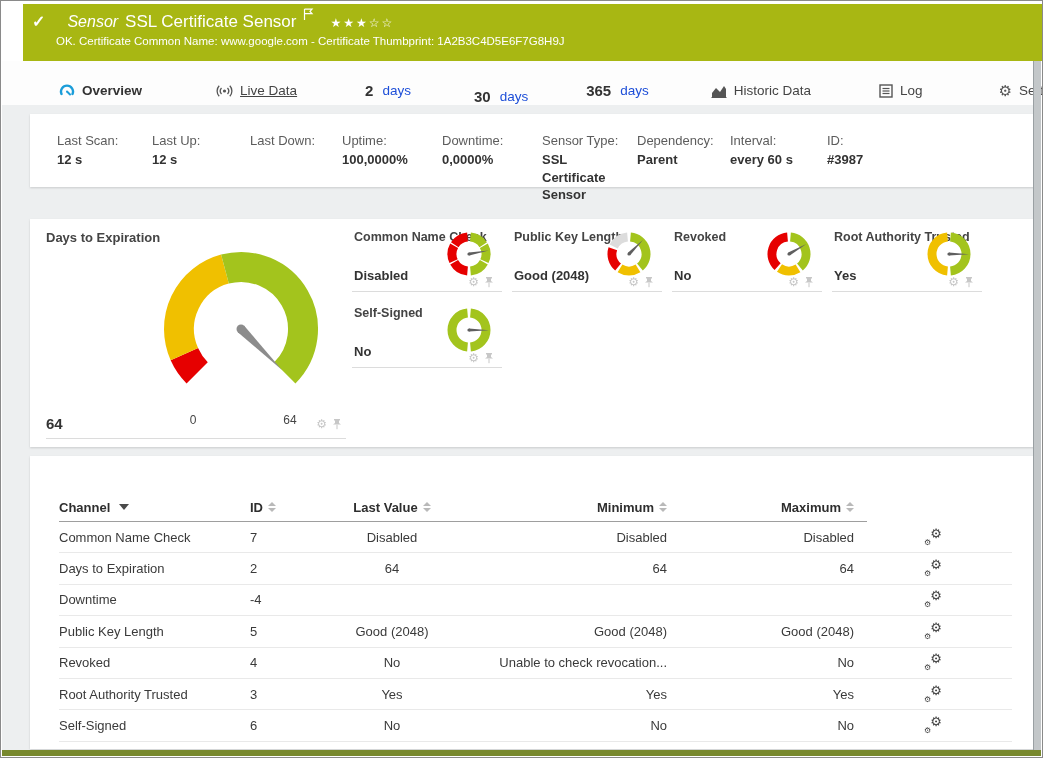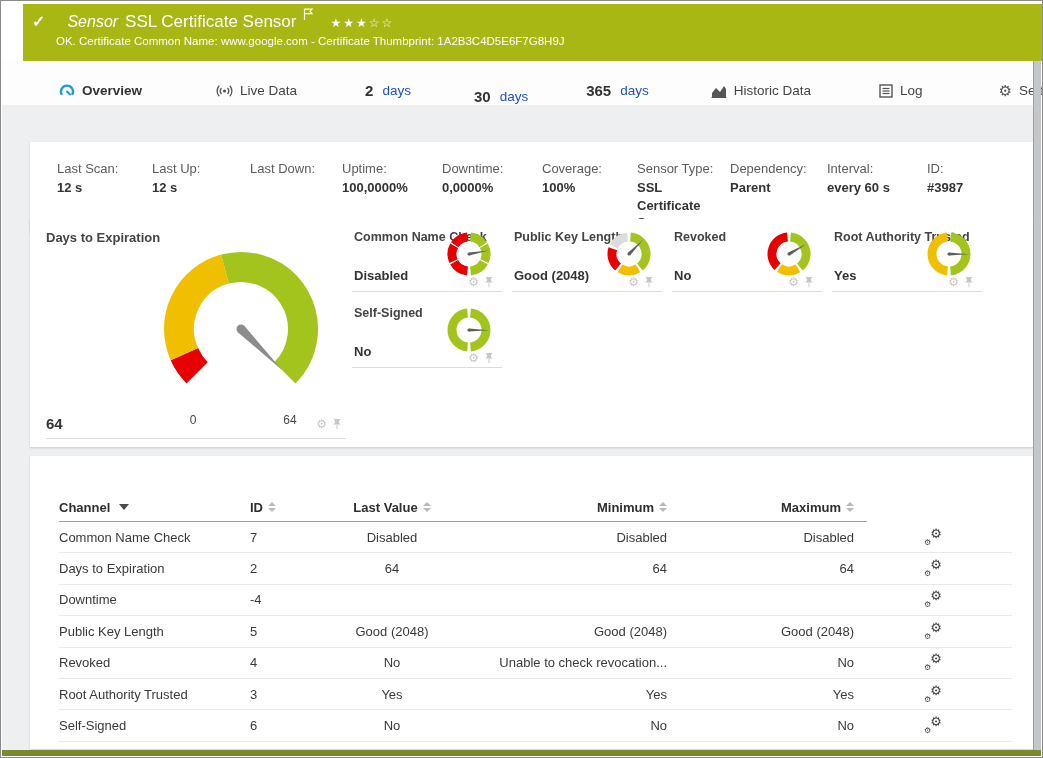"Live Data" .tab-live { text-decoration: none -> underline }
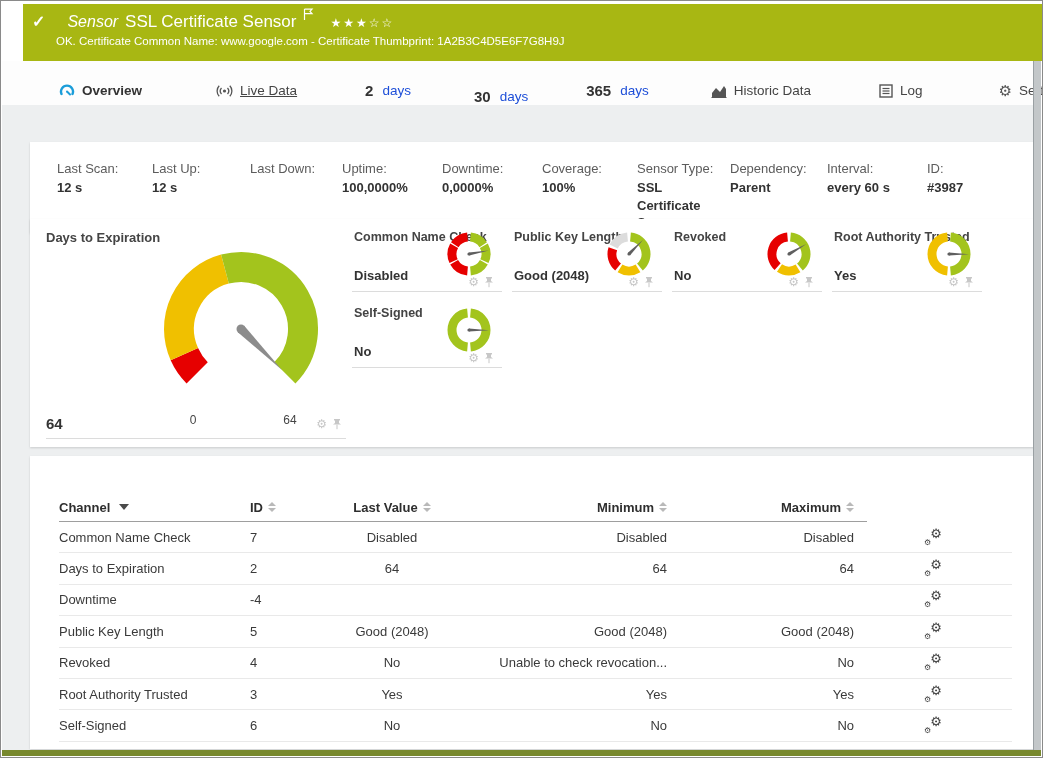"Last Scan:" .panel-info { height: 91px -> 73px; margin-top: 28px -> none }
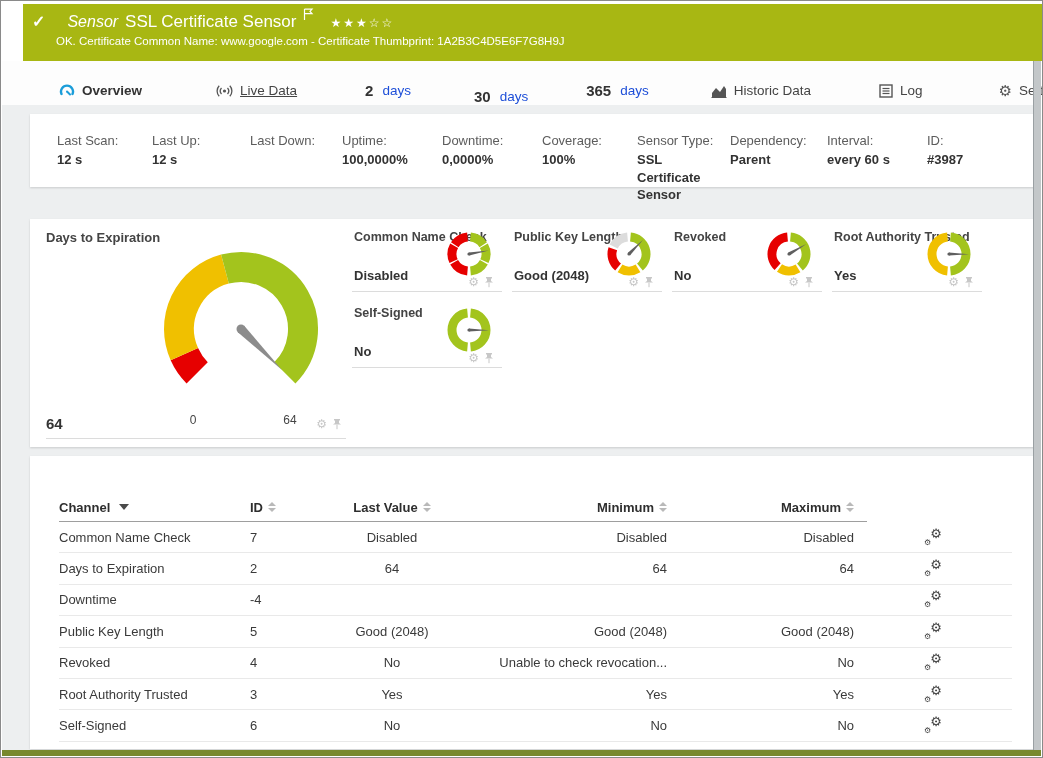"Coverage:" div { html: <div> <div>Coverage:</div> <div>100%</div> </div> -> none }
